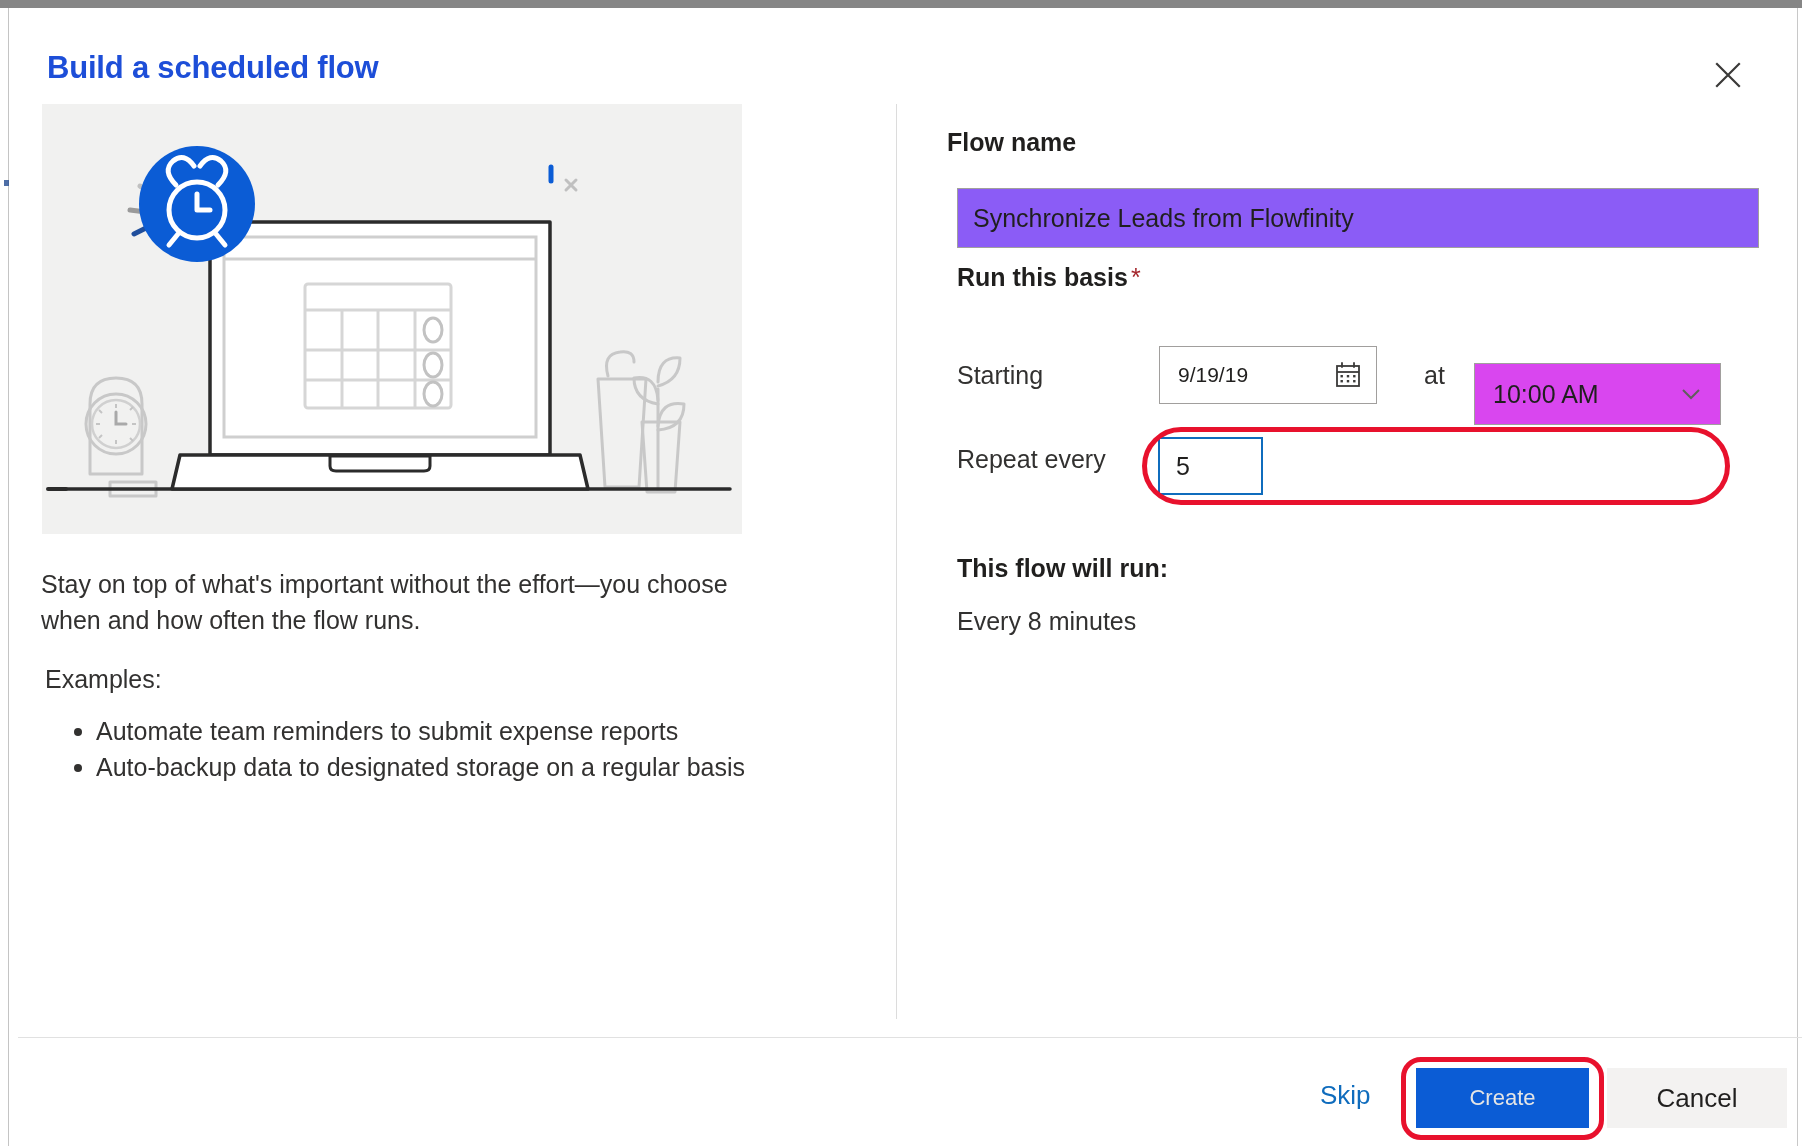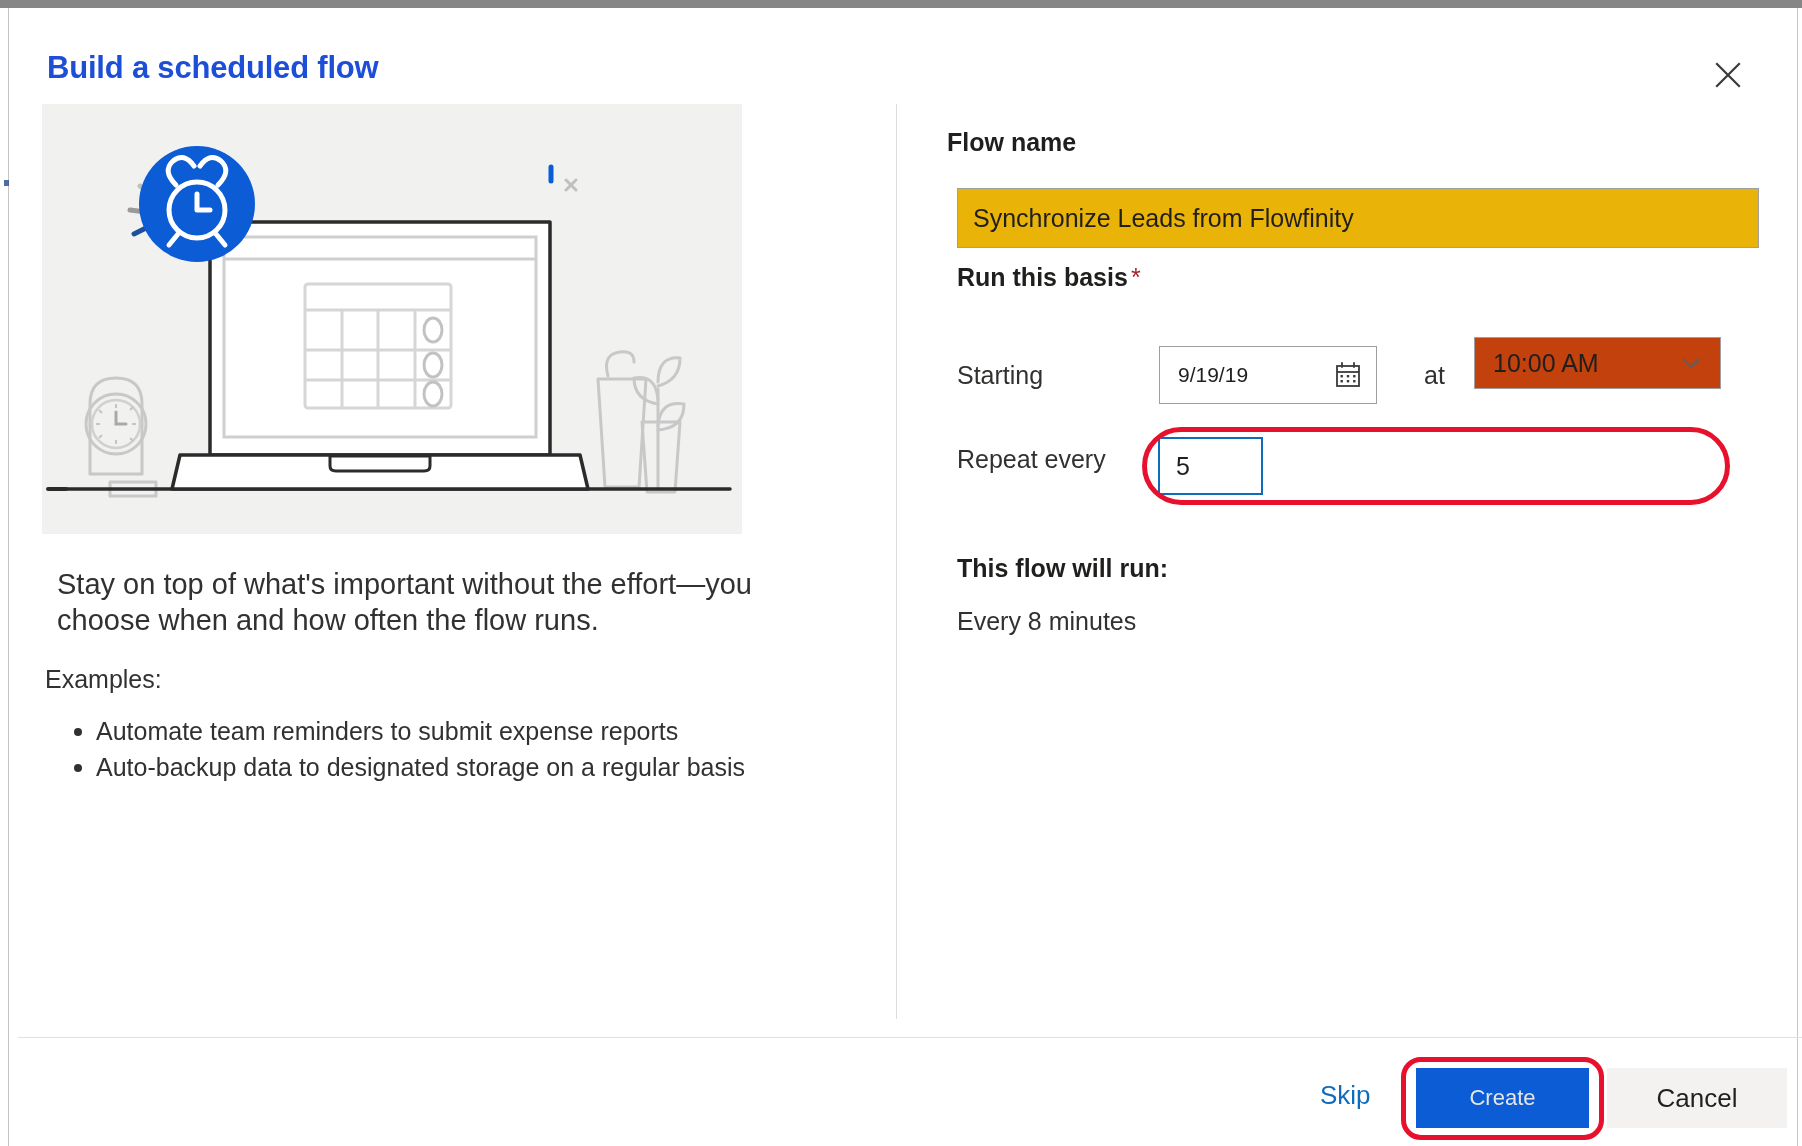"Synchronize Leads from Flowfinity" #flow-name-input { background: #eab308 -> #8b5cf6 }
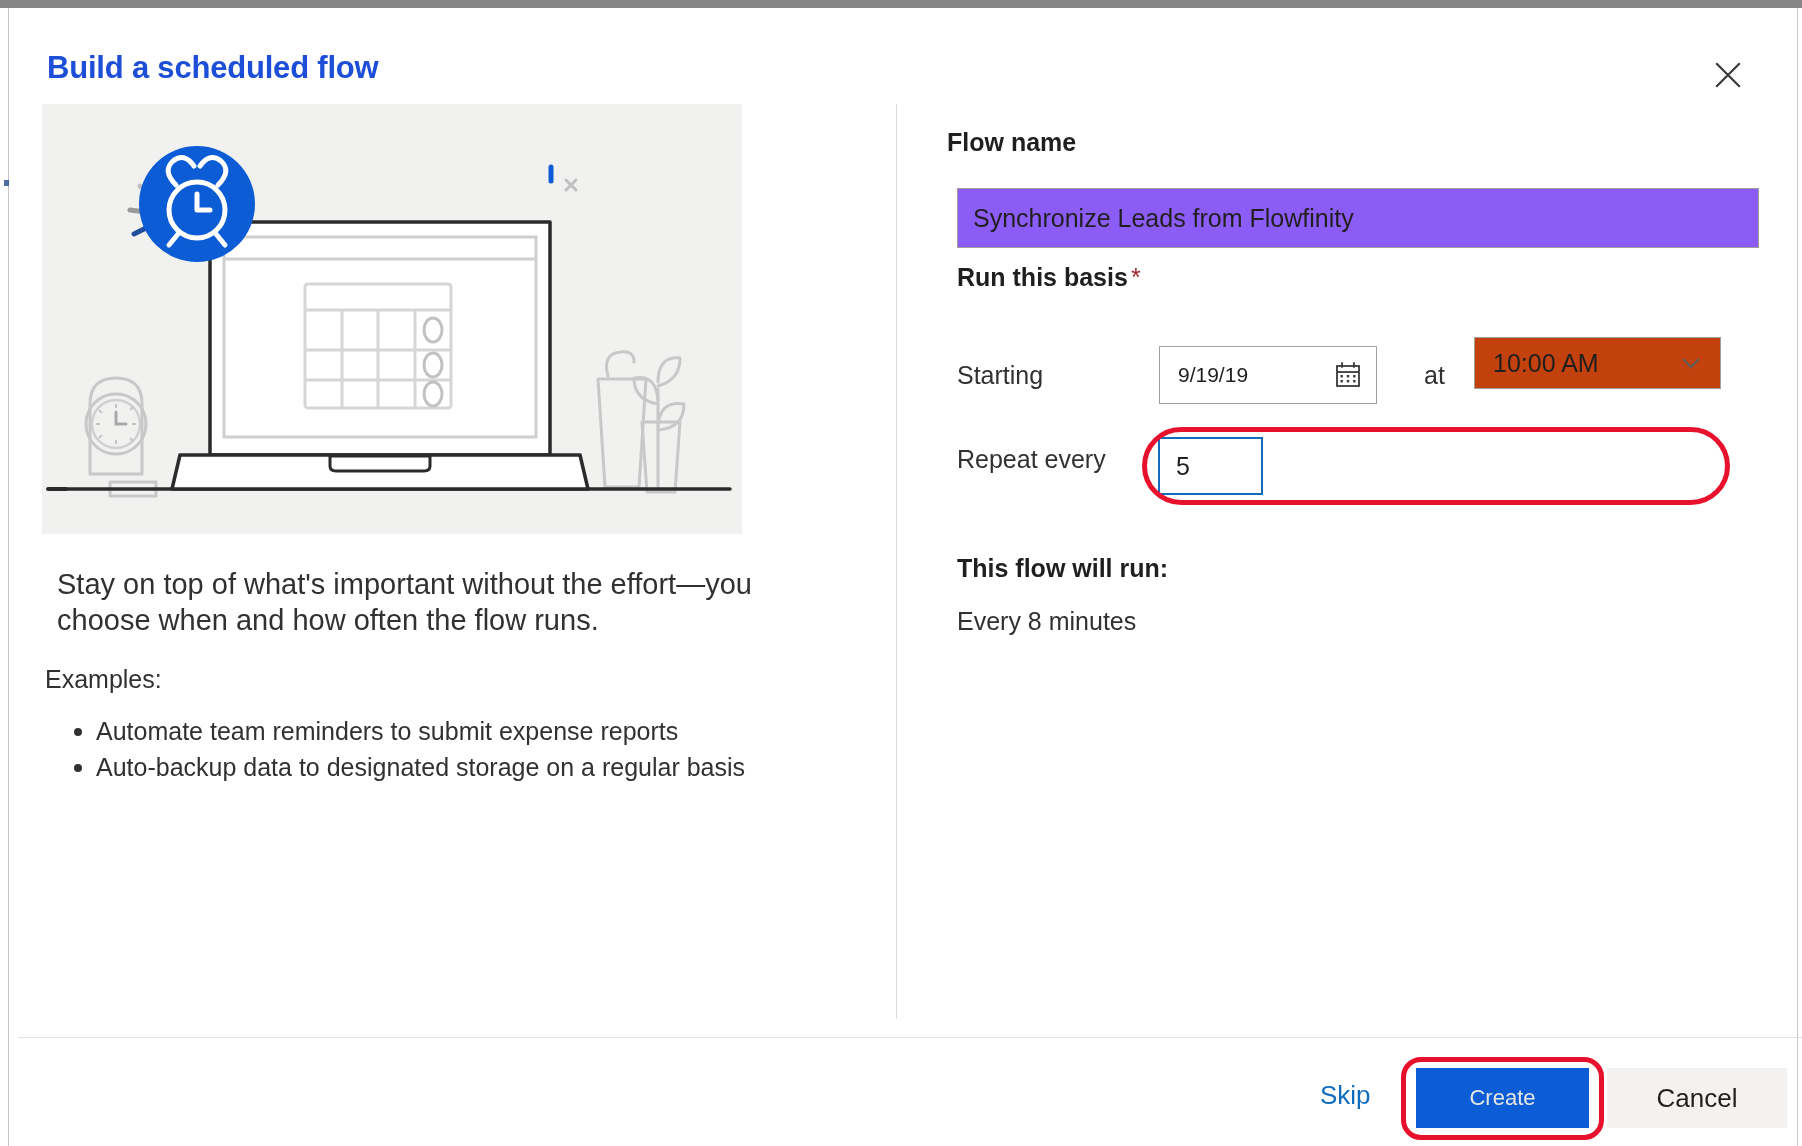"10:00 AM" #time-dropdown { background: #c2410c -> #d946ef; height: 52px -> 62px; top: 329px -> 355px }
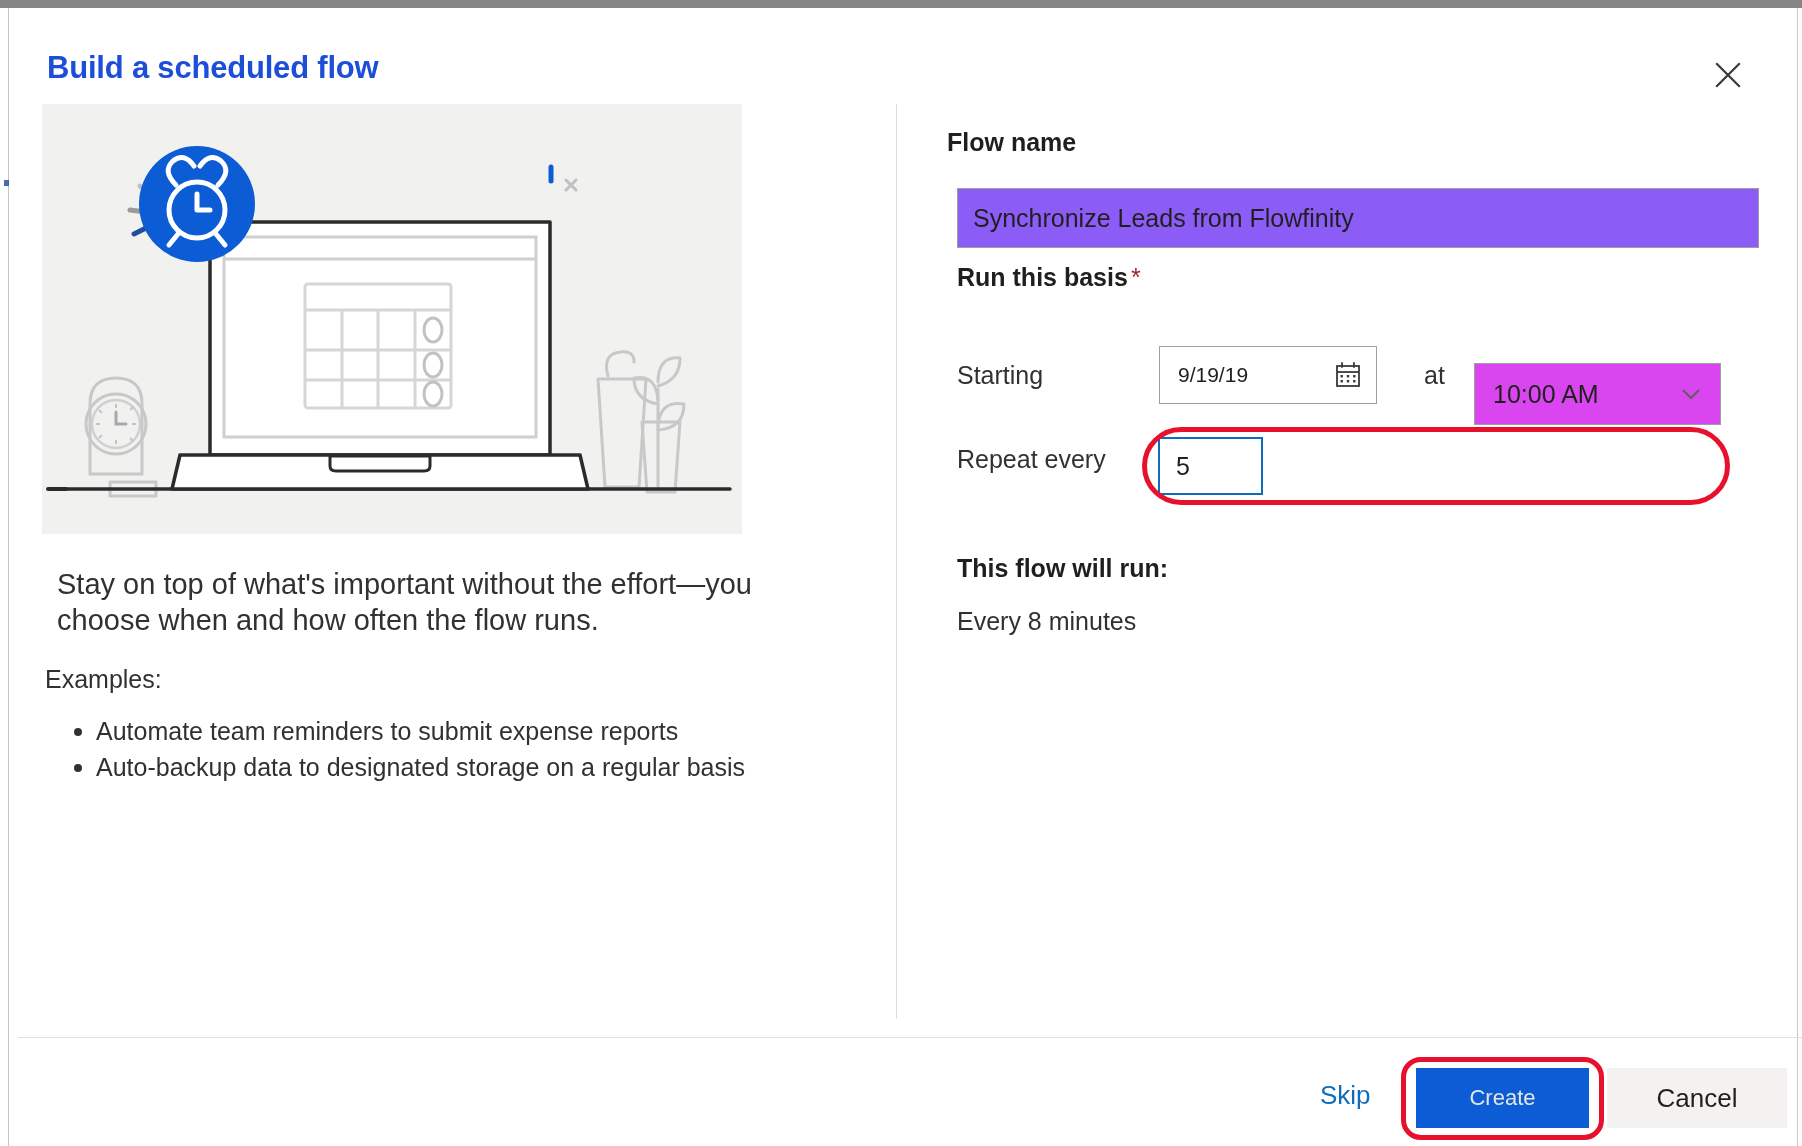"Stay on top of what's" #description-text { font-size: 29px -> 25px; left: 48px -> 32px }
